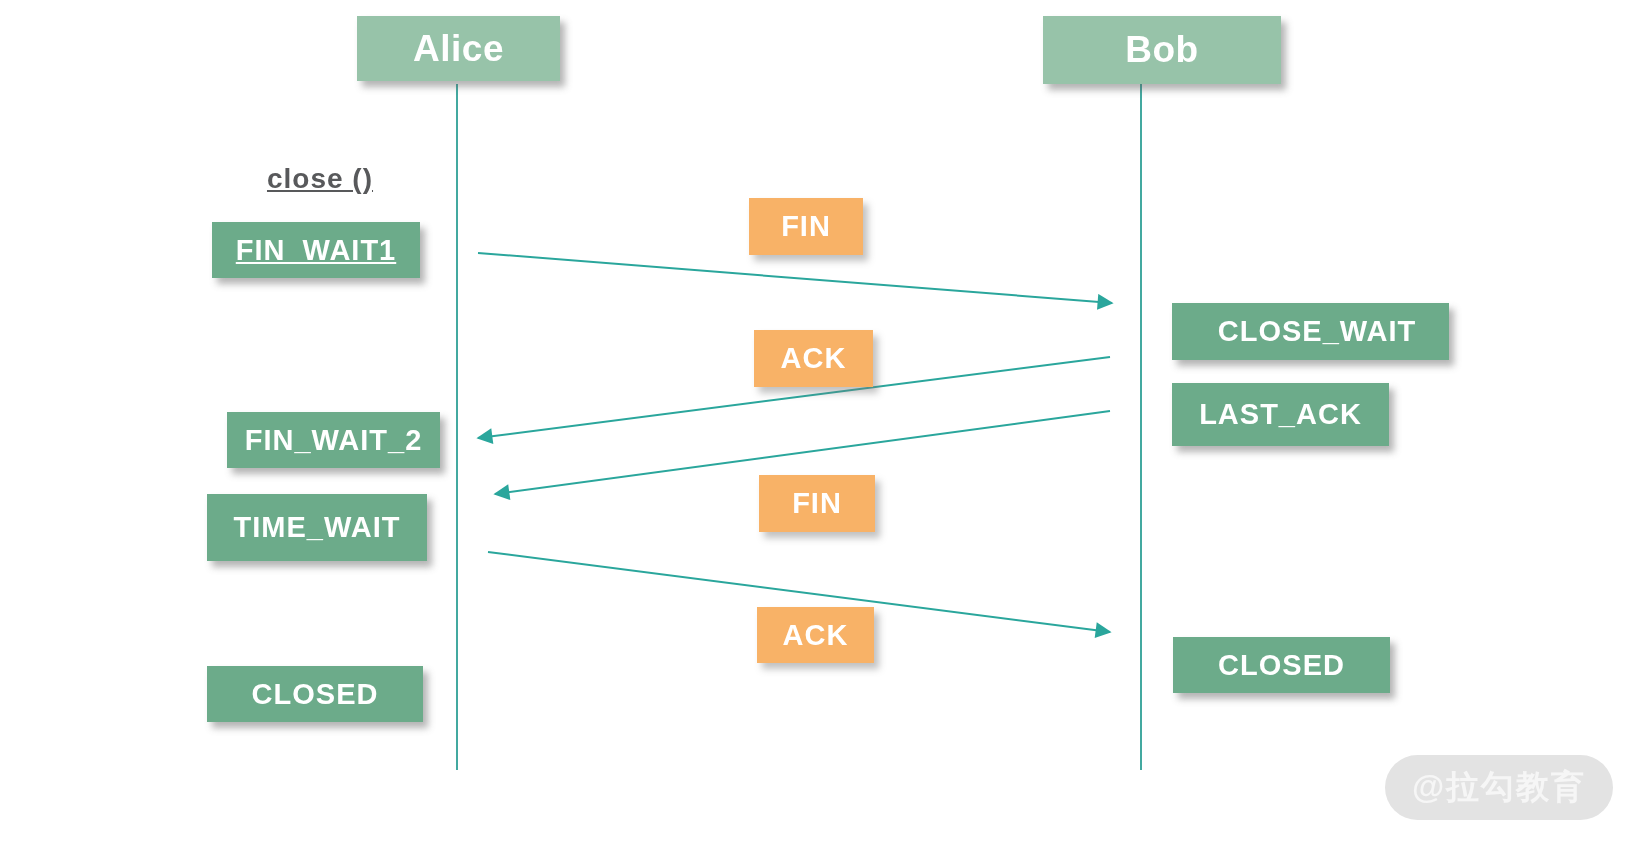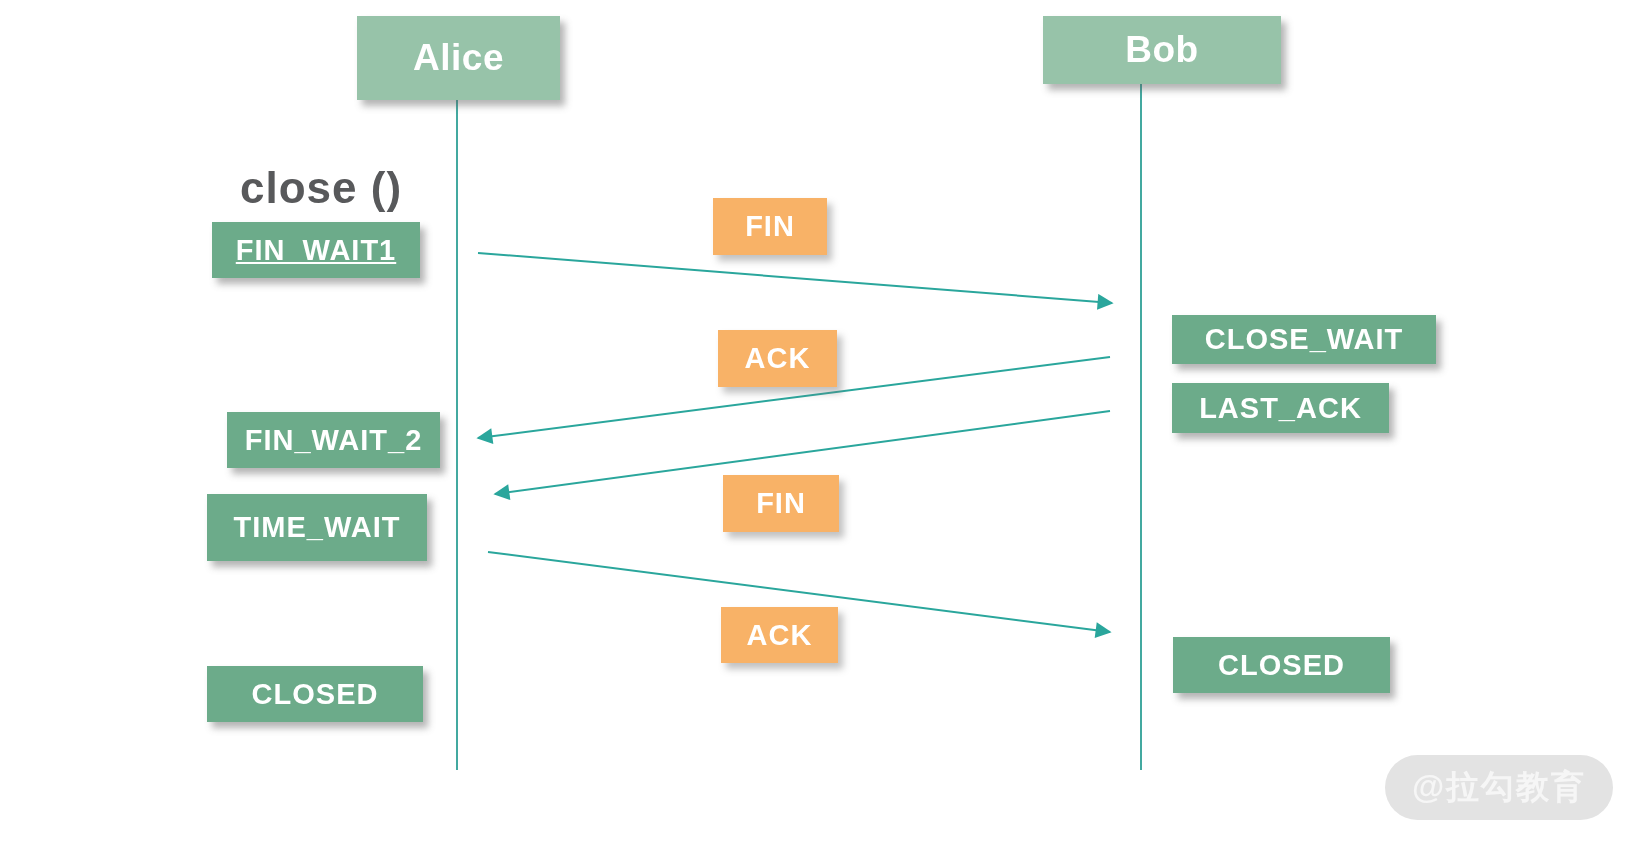"Alice" div.box { height: 84px -> 65px }
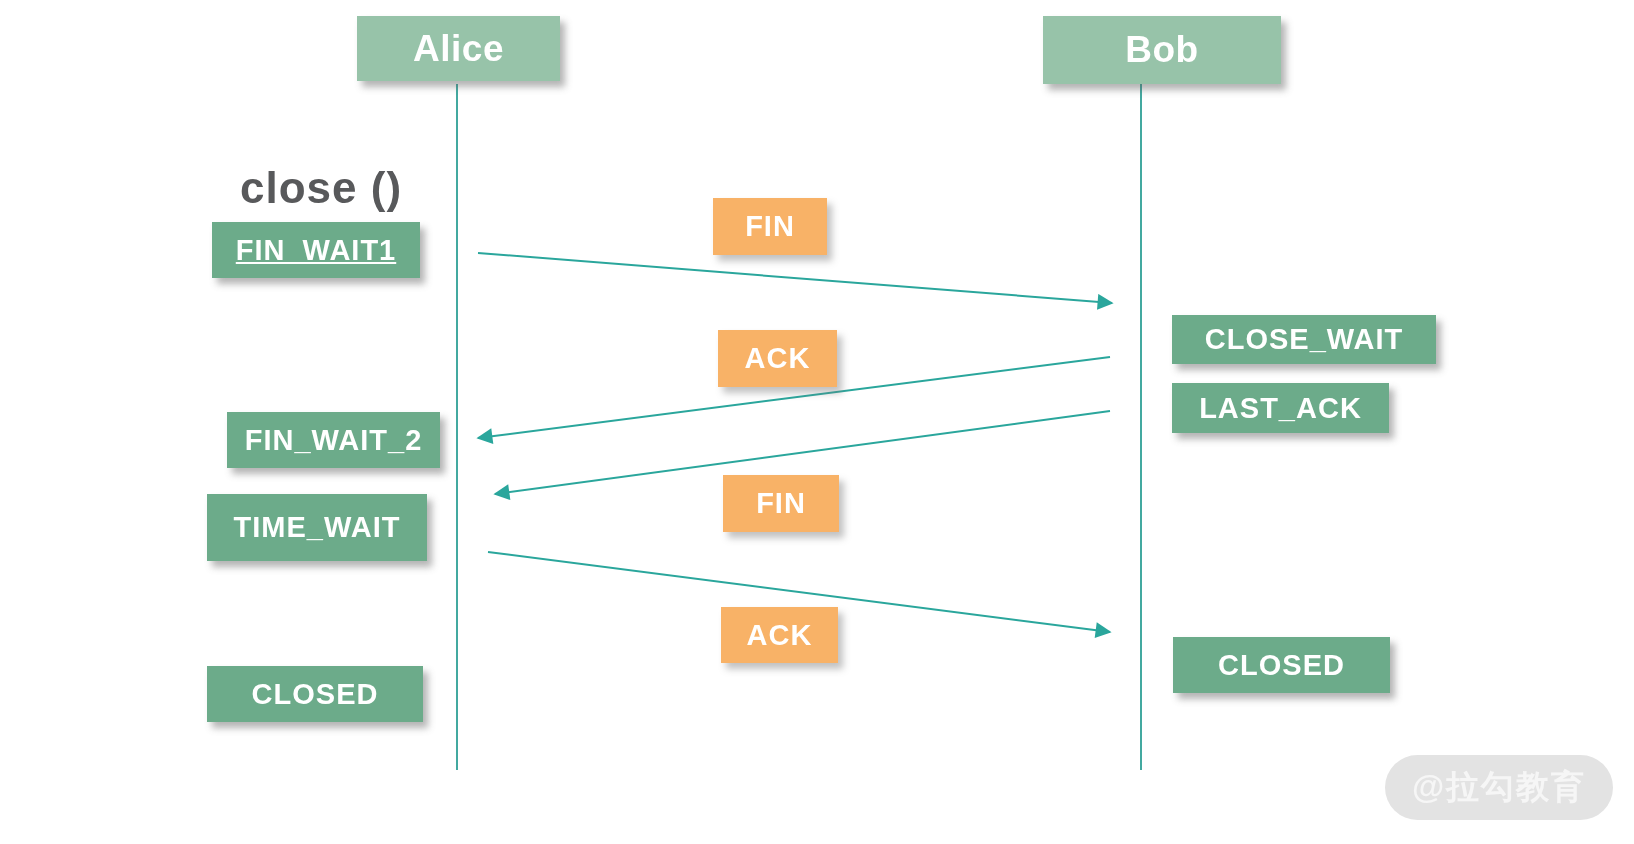"close ()" .caption { font-size: 44px -> 28px; text-decoration: none -> underline }
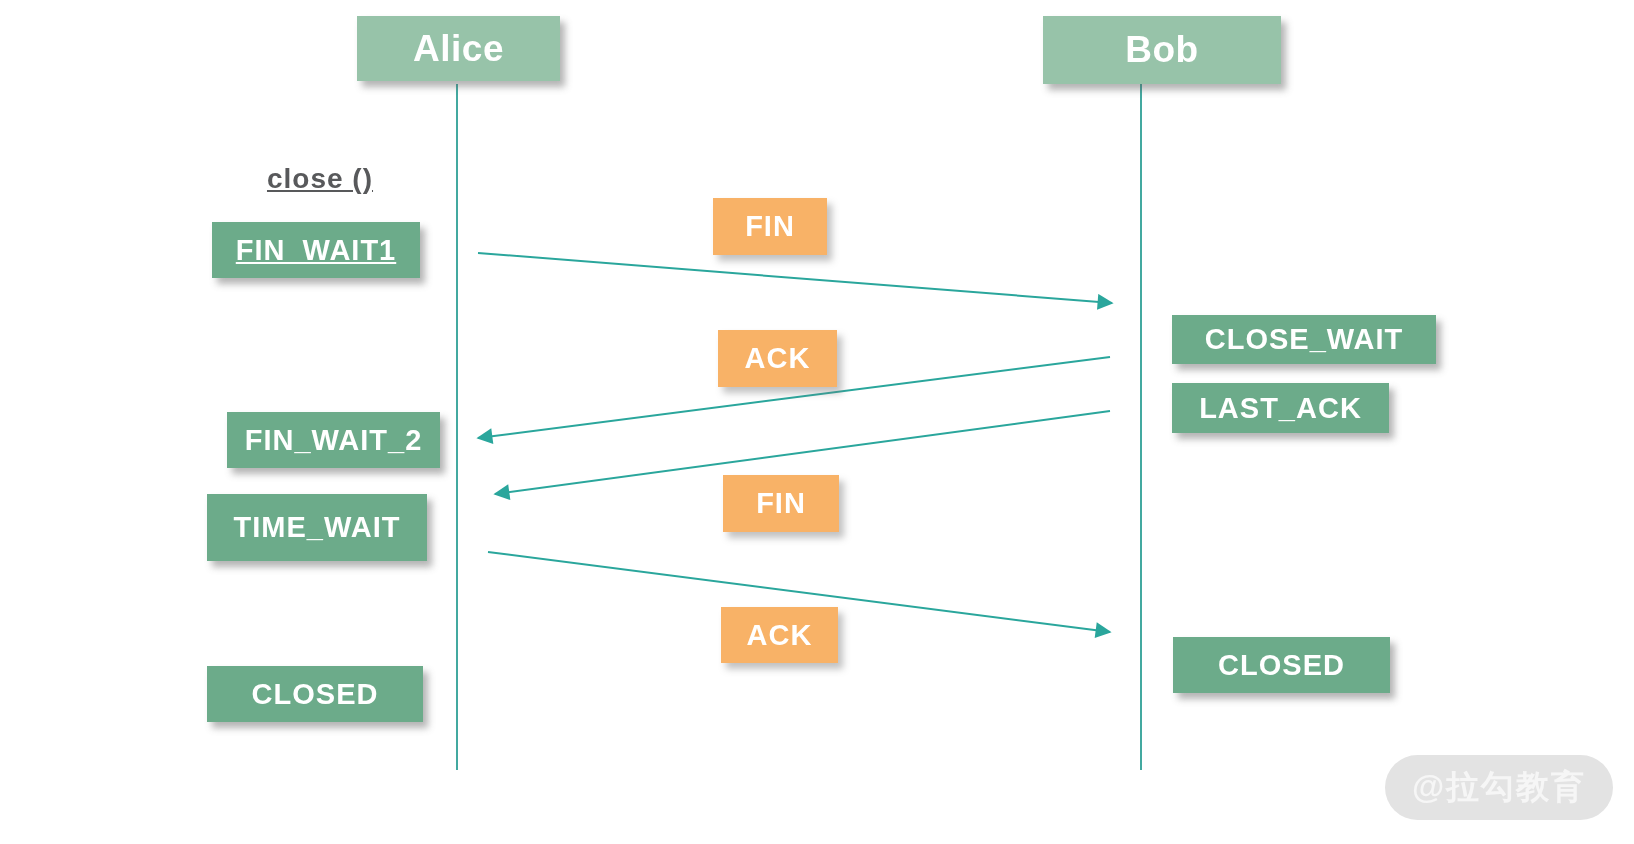"FIN" .msg-box { margin-left: none -> 36px }
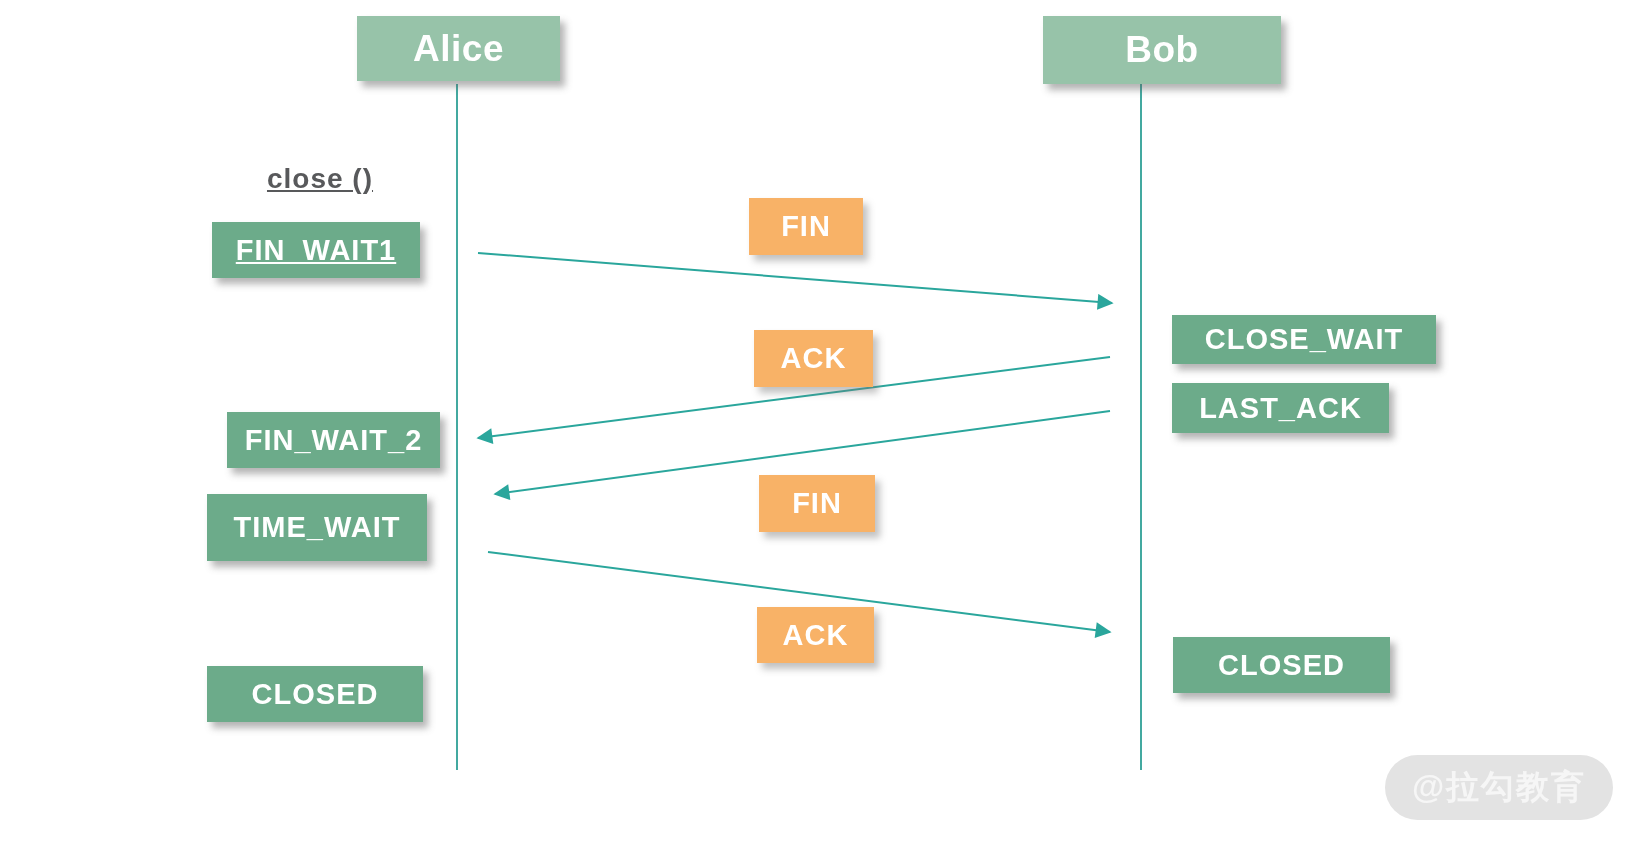"CLOSE_WAIT" div.box { height: 49px -> 57px; padding-left: none -> 13px; top: 315px -> 303px }
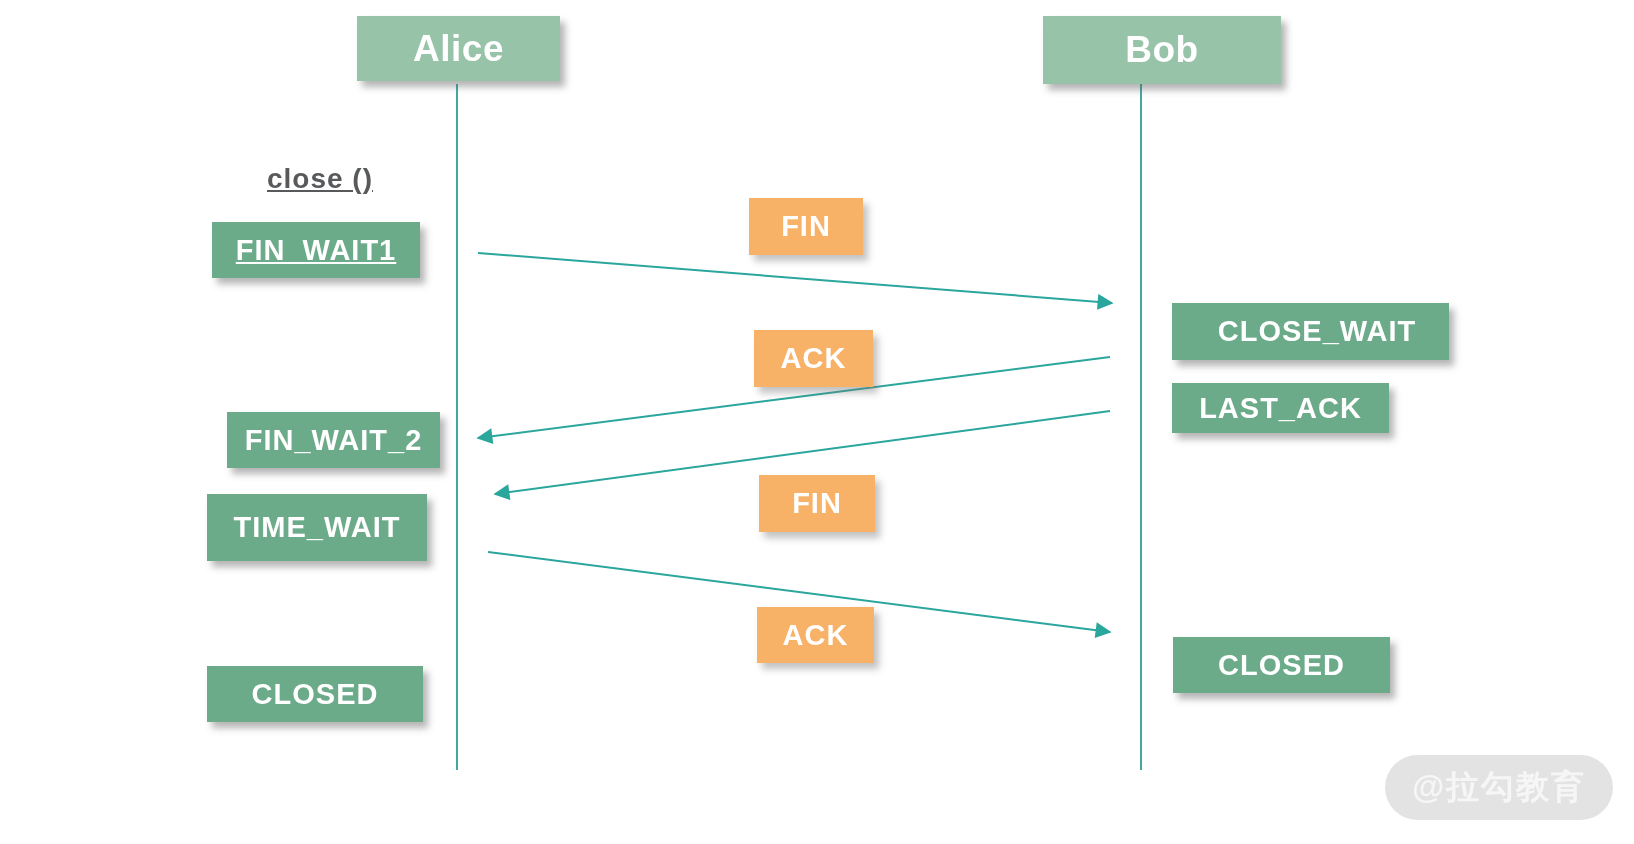"LAST_ACK" div.box { height: 50px -> 63px }
